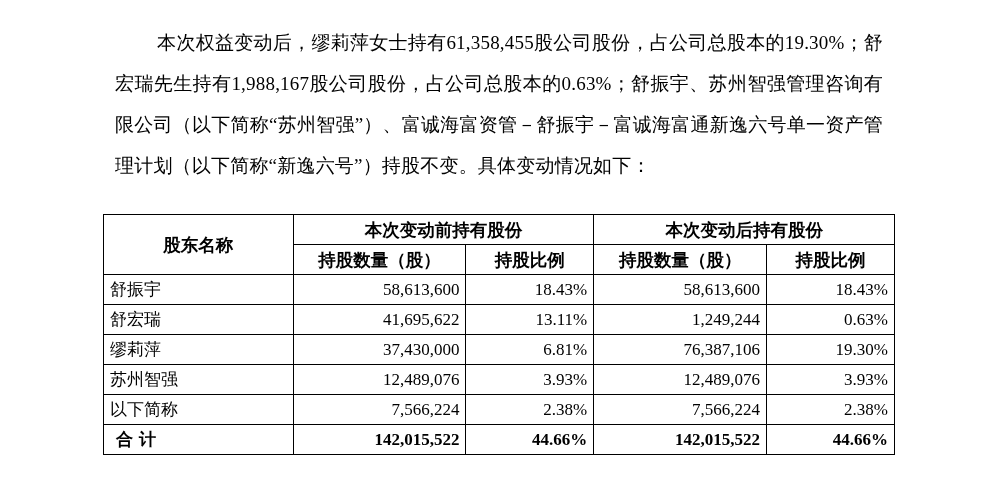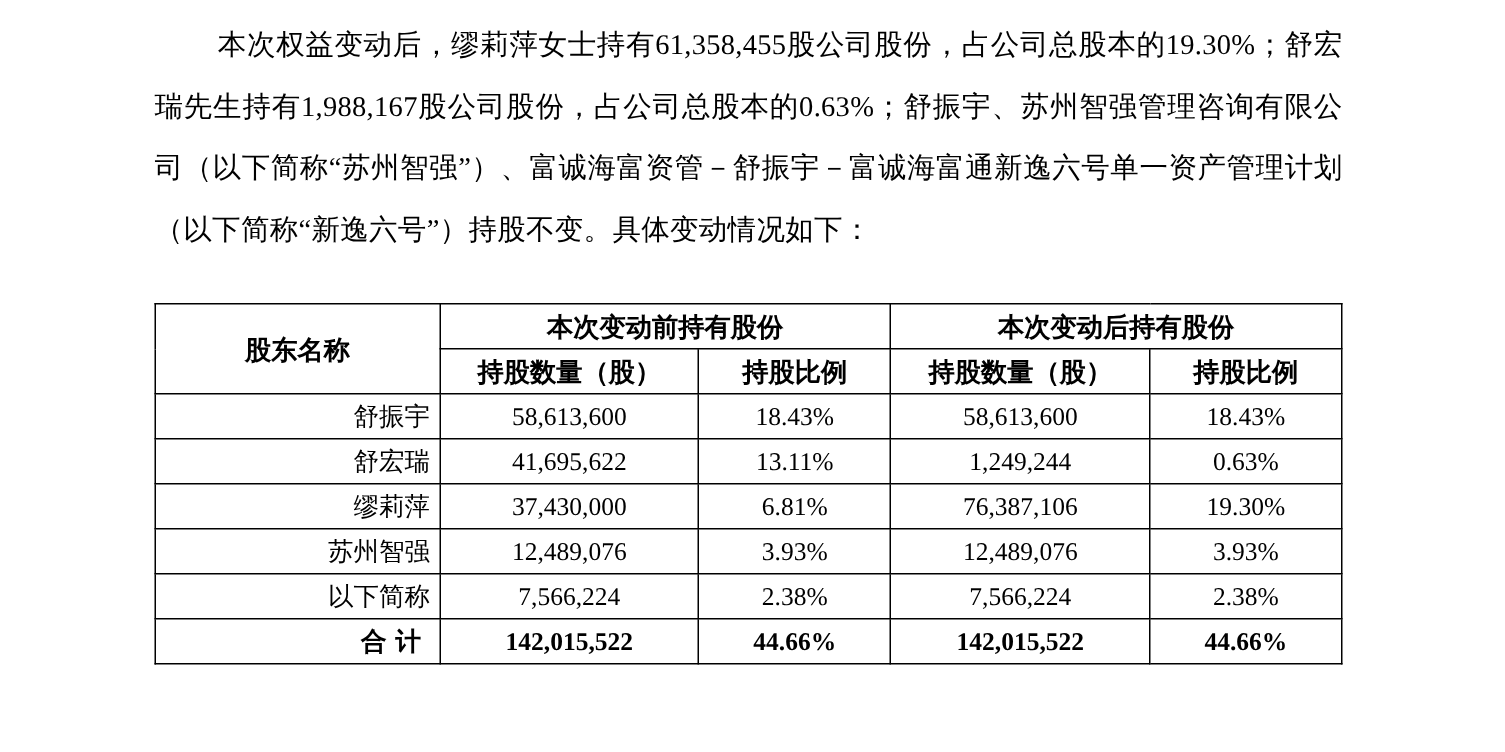"本次权益变动后，缪莉萍女士持有61,358,455股公司股份，占公司总股本的19" .para { margin: 0 -> 12px }
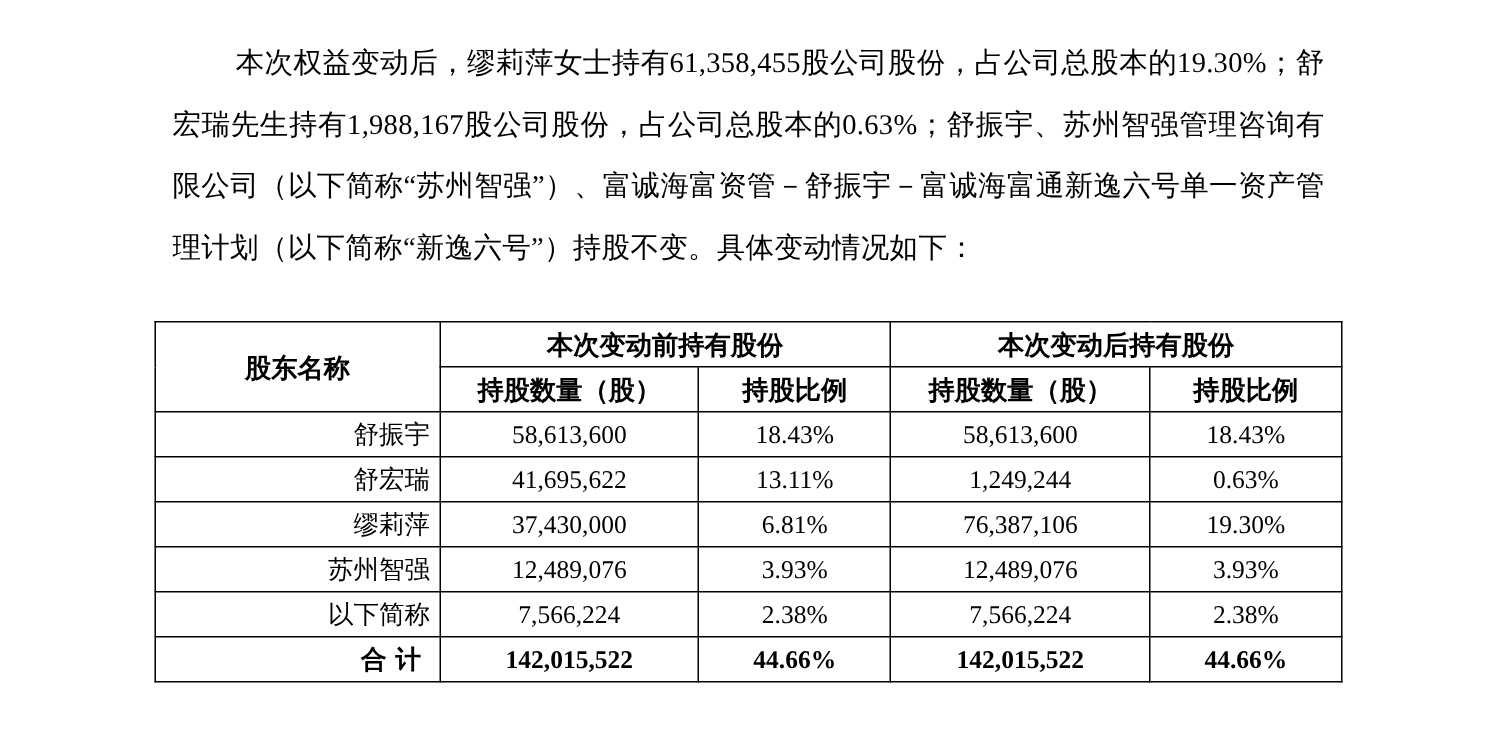"舒振宇" td.name { text-align: right -> left }
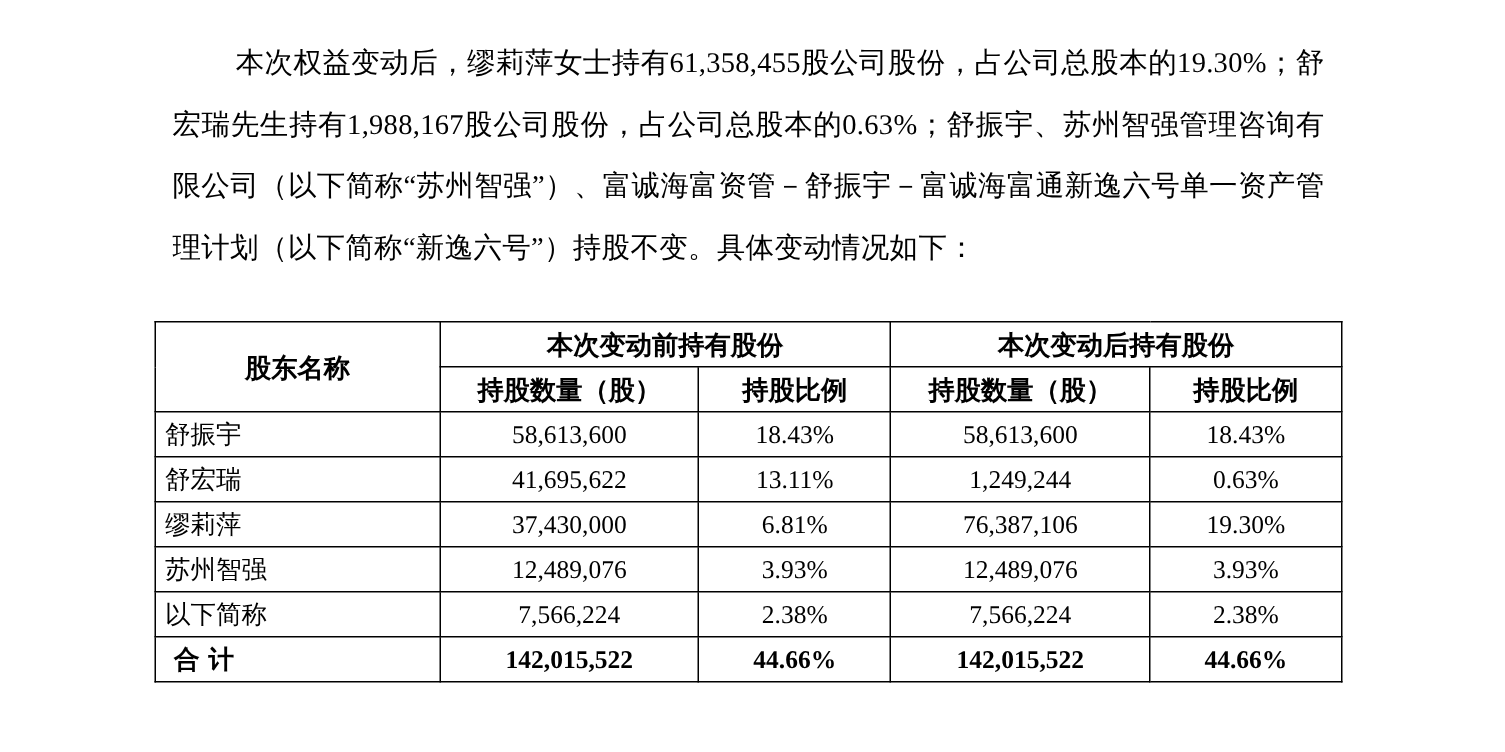"58,613,600" td.num { text-align: center -> right }
